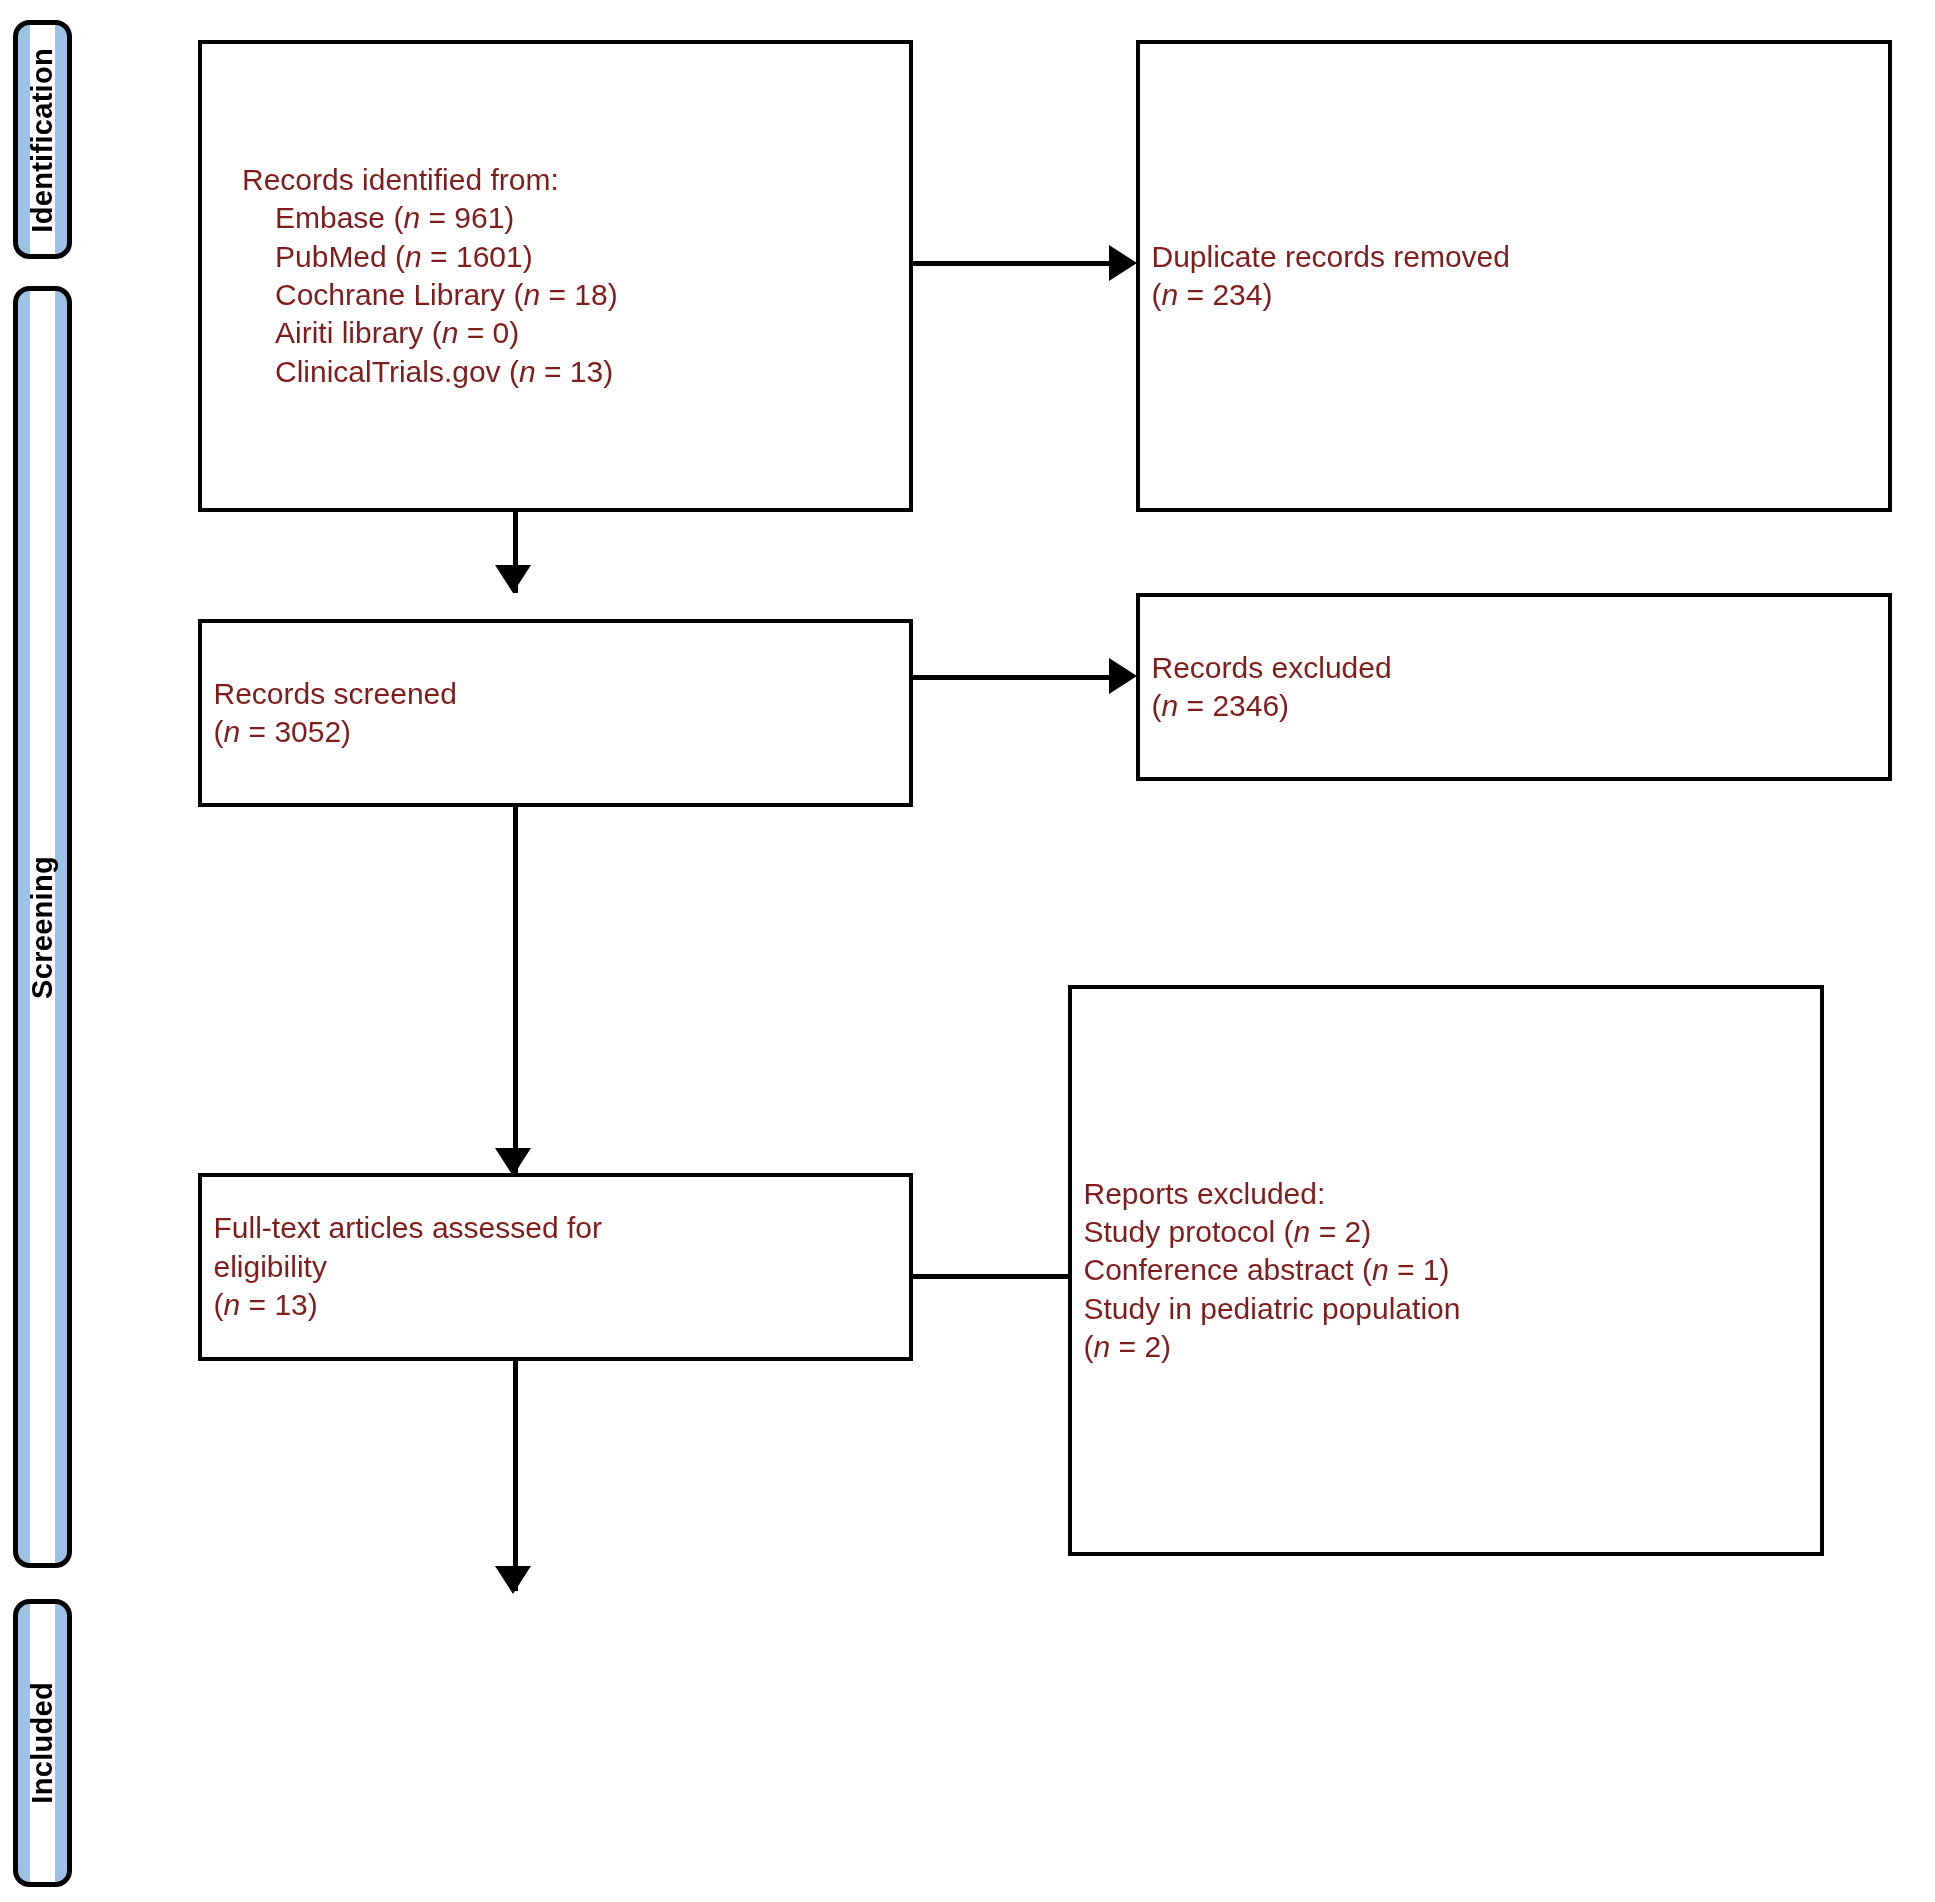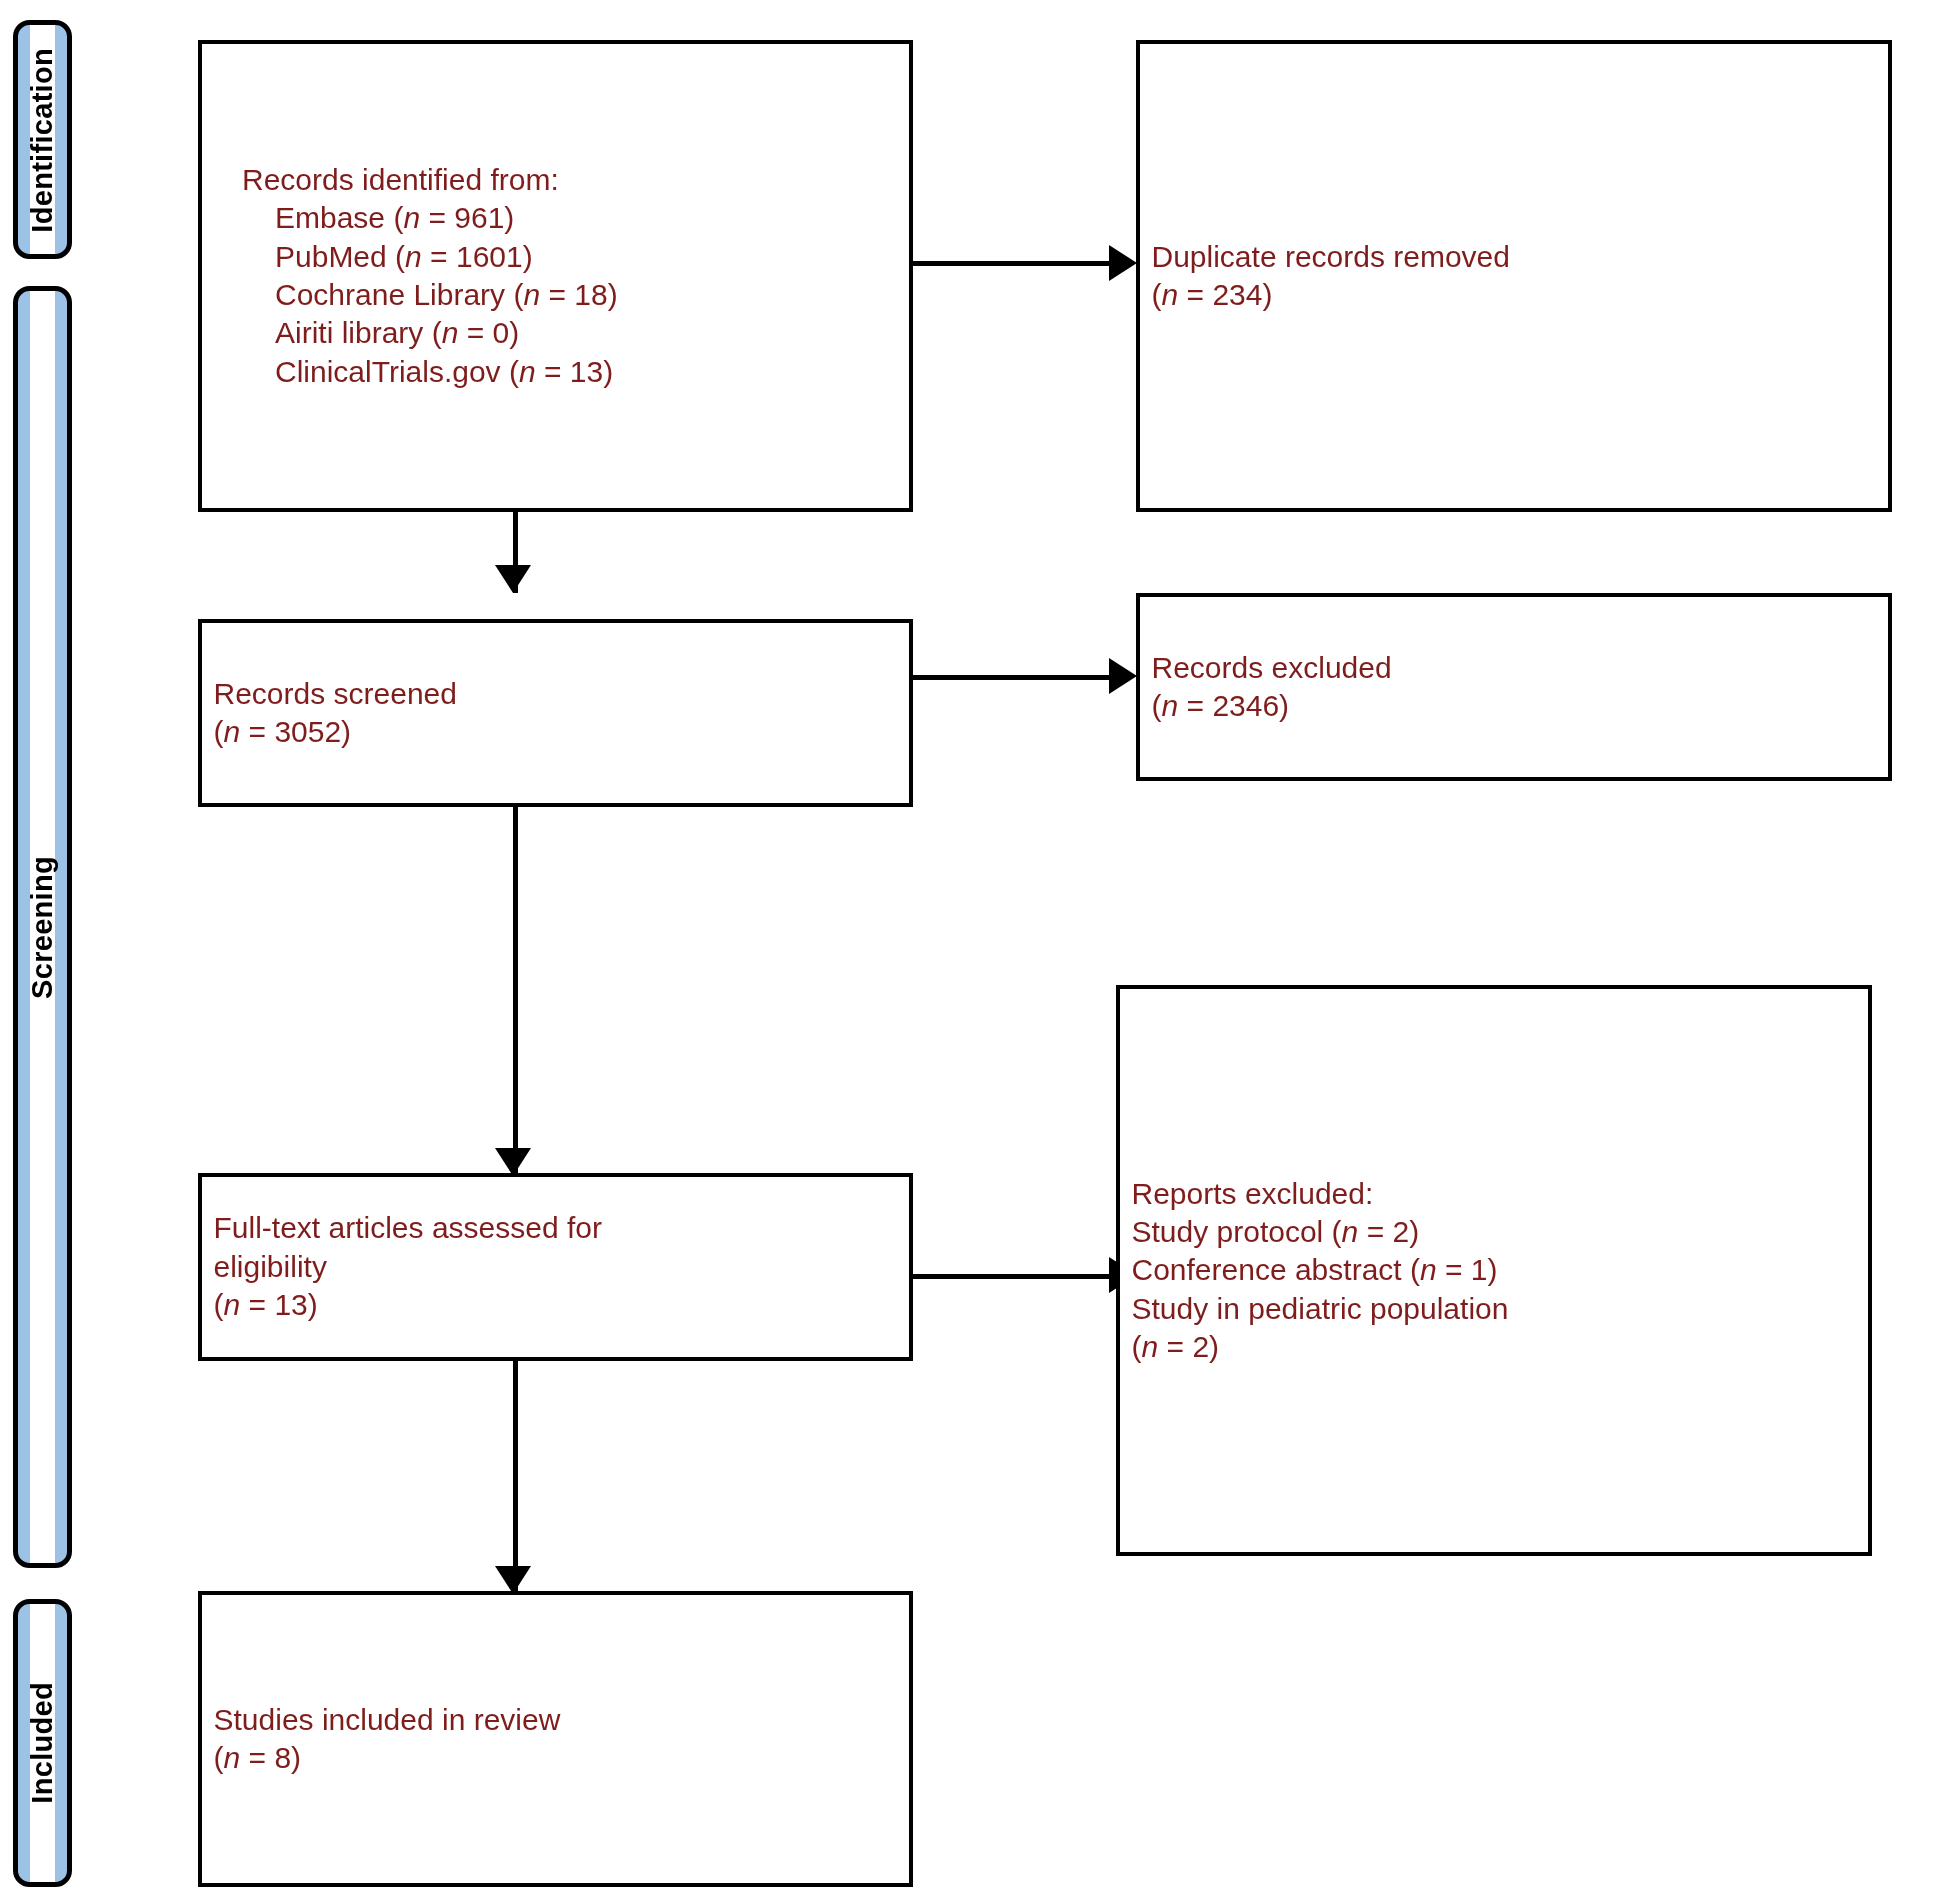"Reports excluded:" div.flow-box { left: 1116px -> 1068px }
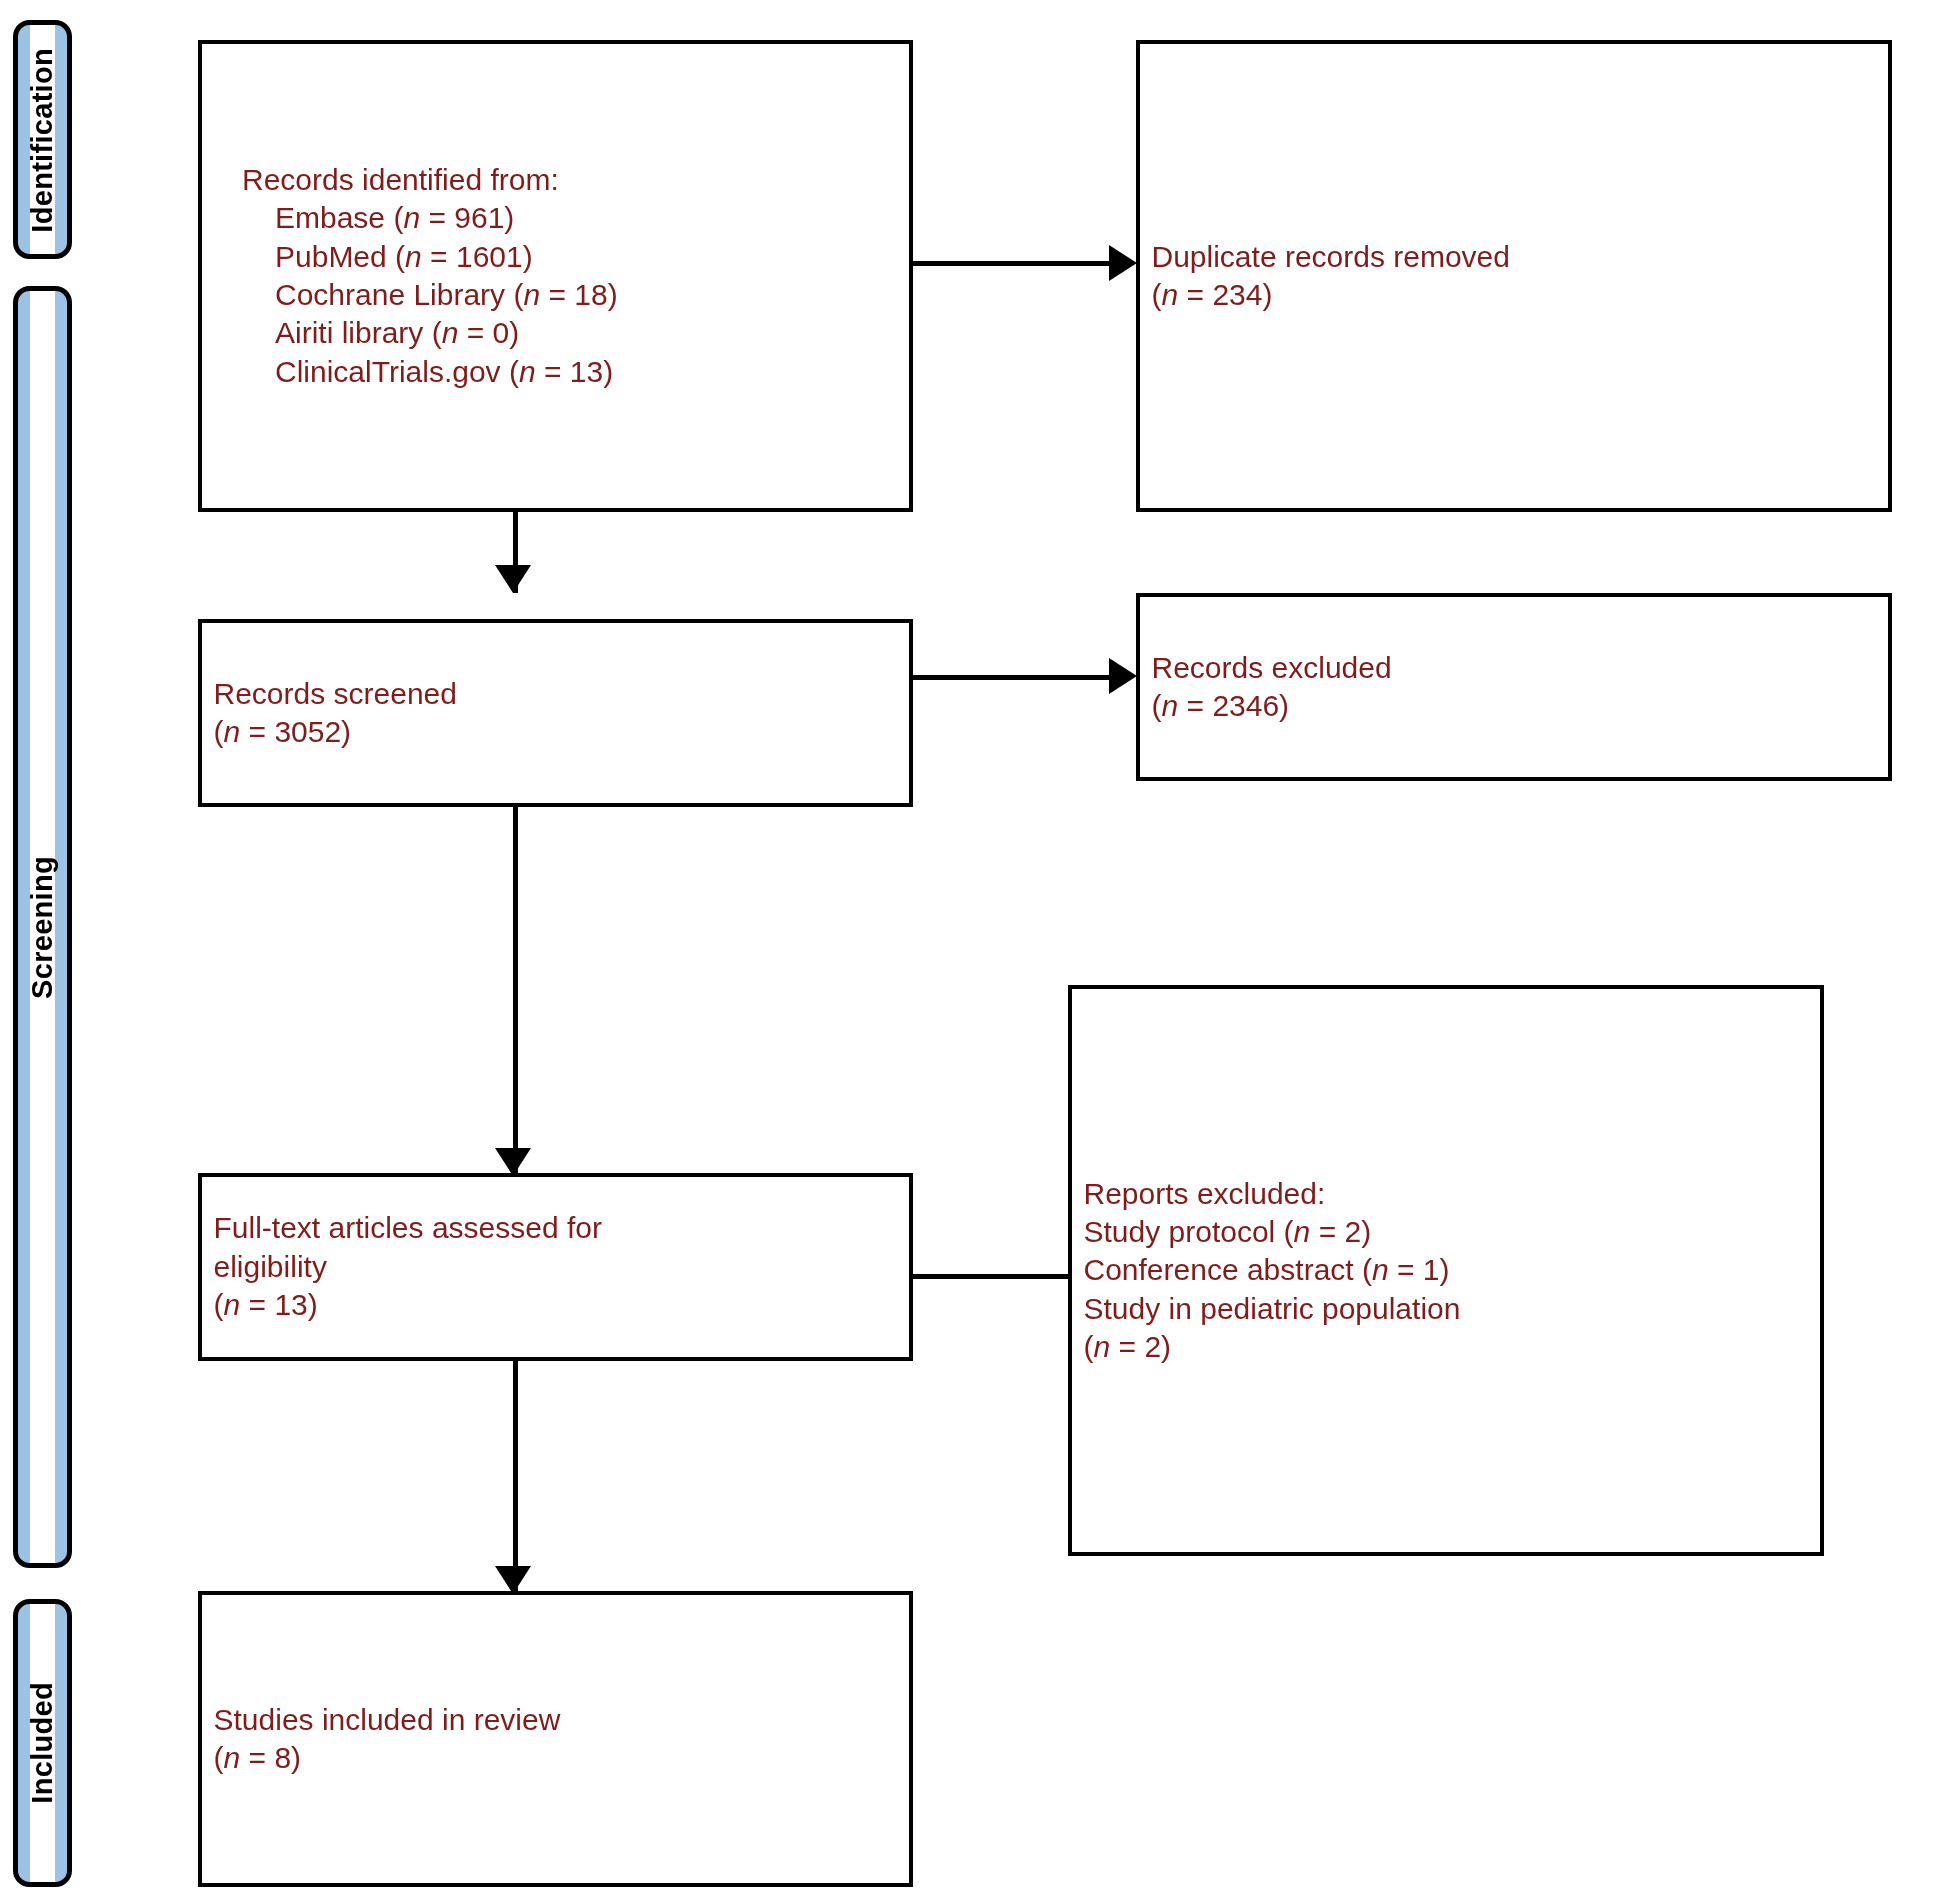"Studies included in review" div.flow-box { html: <div> <div> <span>Studies included in review</span> </div> <div> <span>(</span><span>n</span><span> = 8)</span> </div> </div> -> none }
